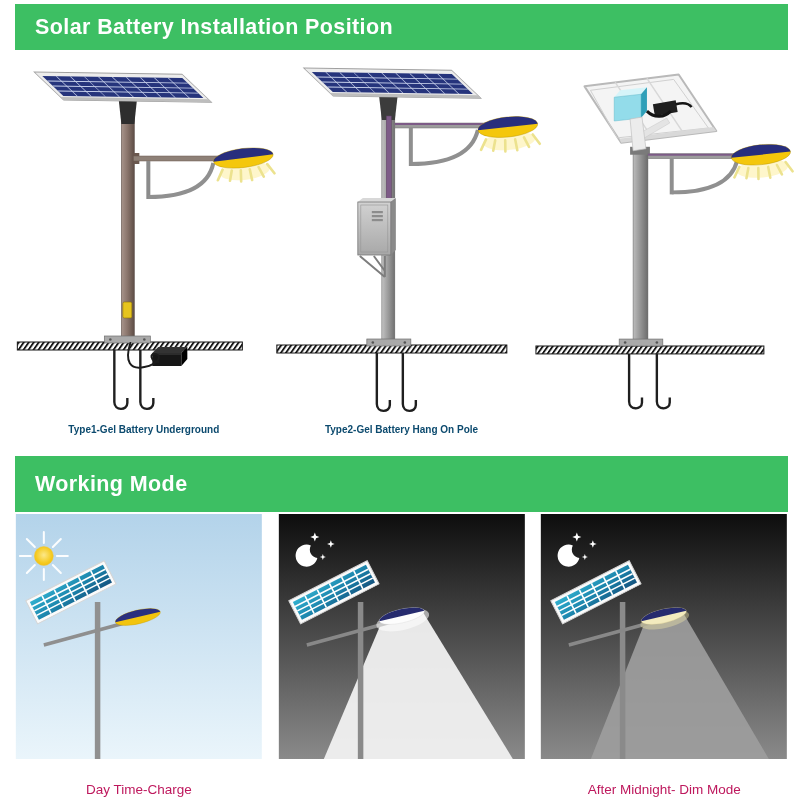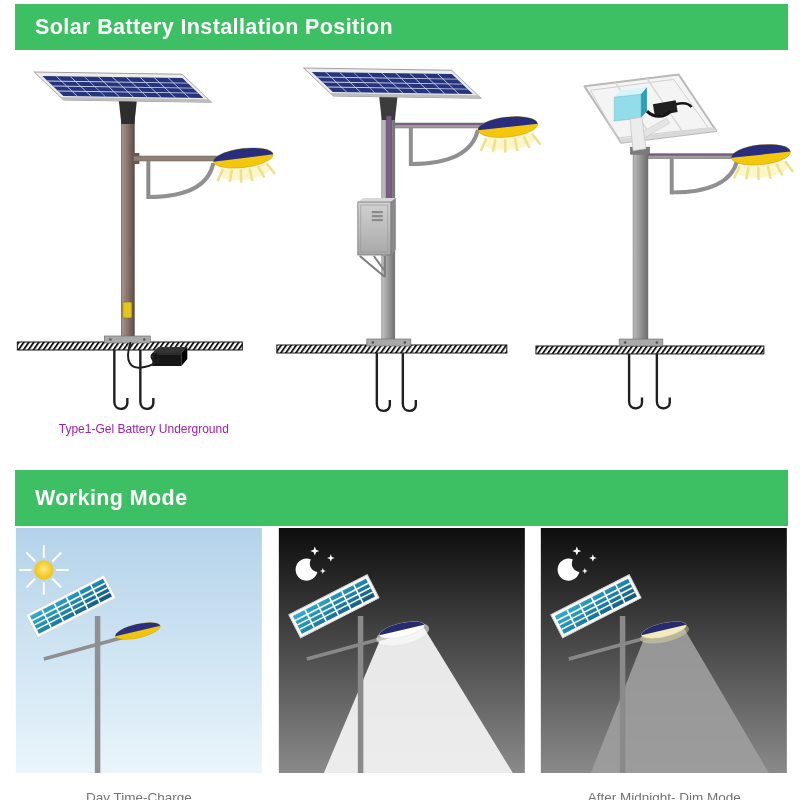"Type1-Gel Battery Underground" .type-fig figcaption { color: #a21caf -> #0c4a6e; font-size: 12px -> 10px; font-weight: normal -> bold }
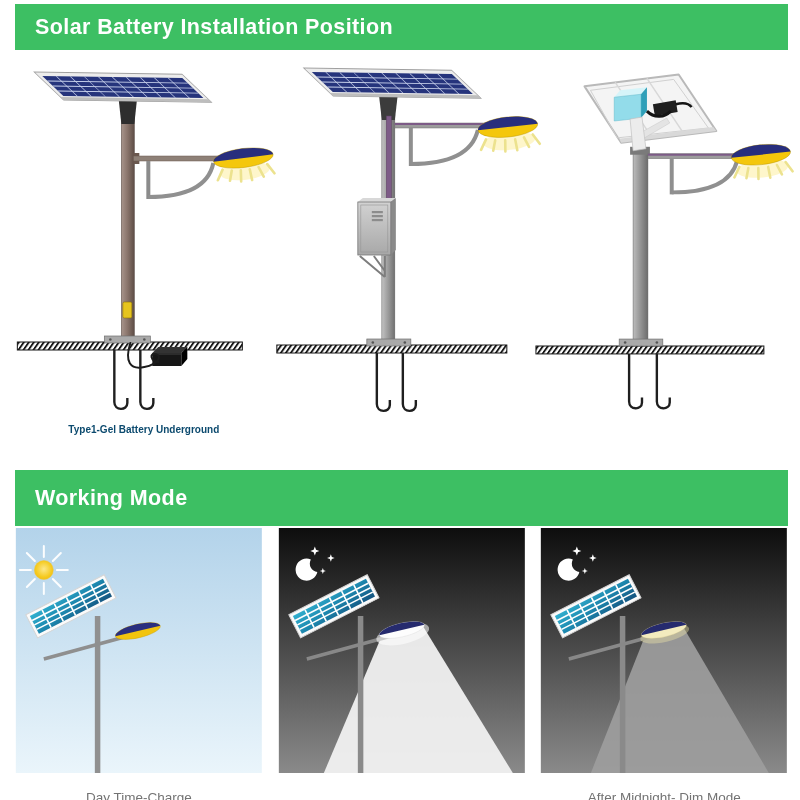"Type2-Gel Battery Hang On Pole" figcaption { html: none -> <figcaption>Type2-Gel Battery Hang On Pole</figcaption> }
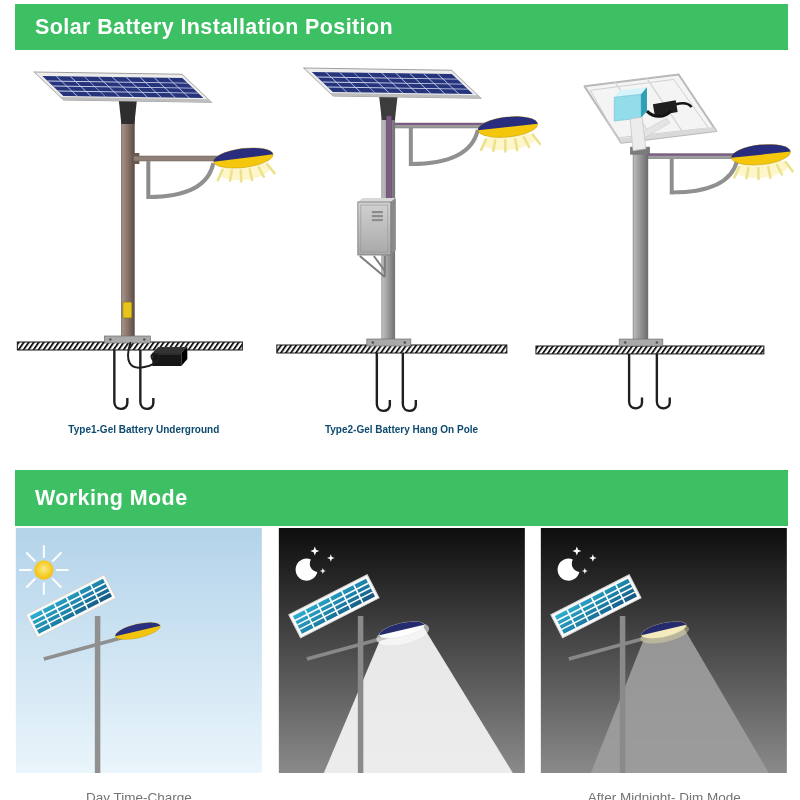"Working Mode" .banner.second { margin-top: 33px -> 19px }
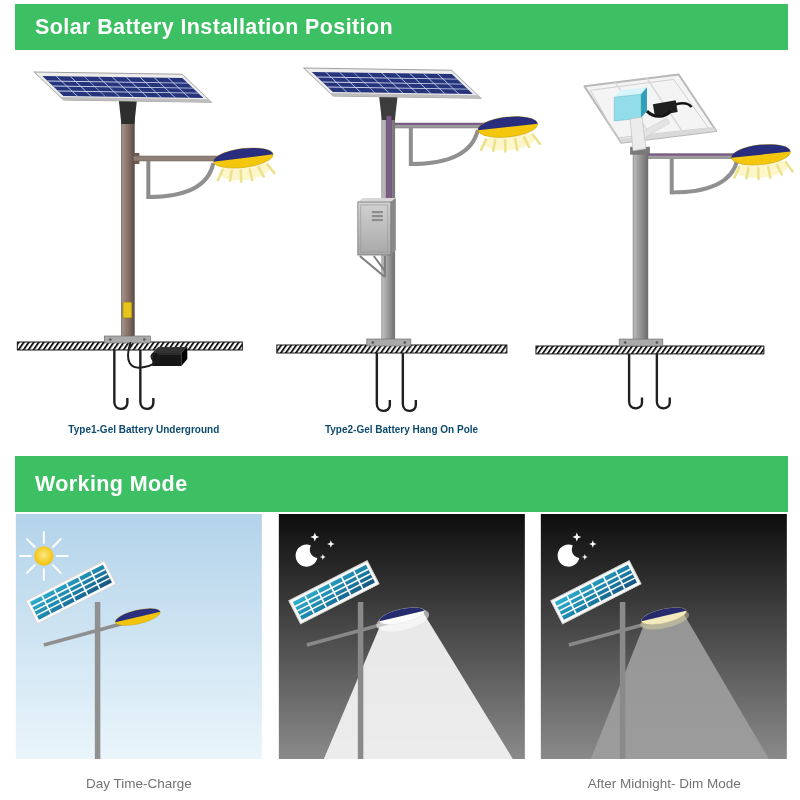"Day Time-Charge" .mode-fig figcaption { color: #737373 -> #be185d; margin-top: 17px -> 23px }
